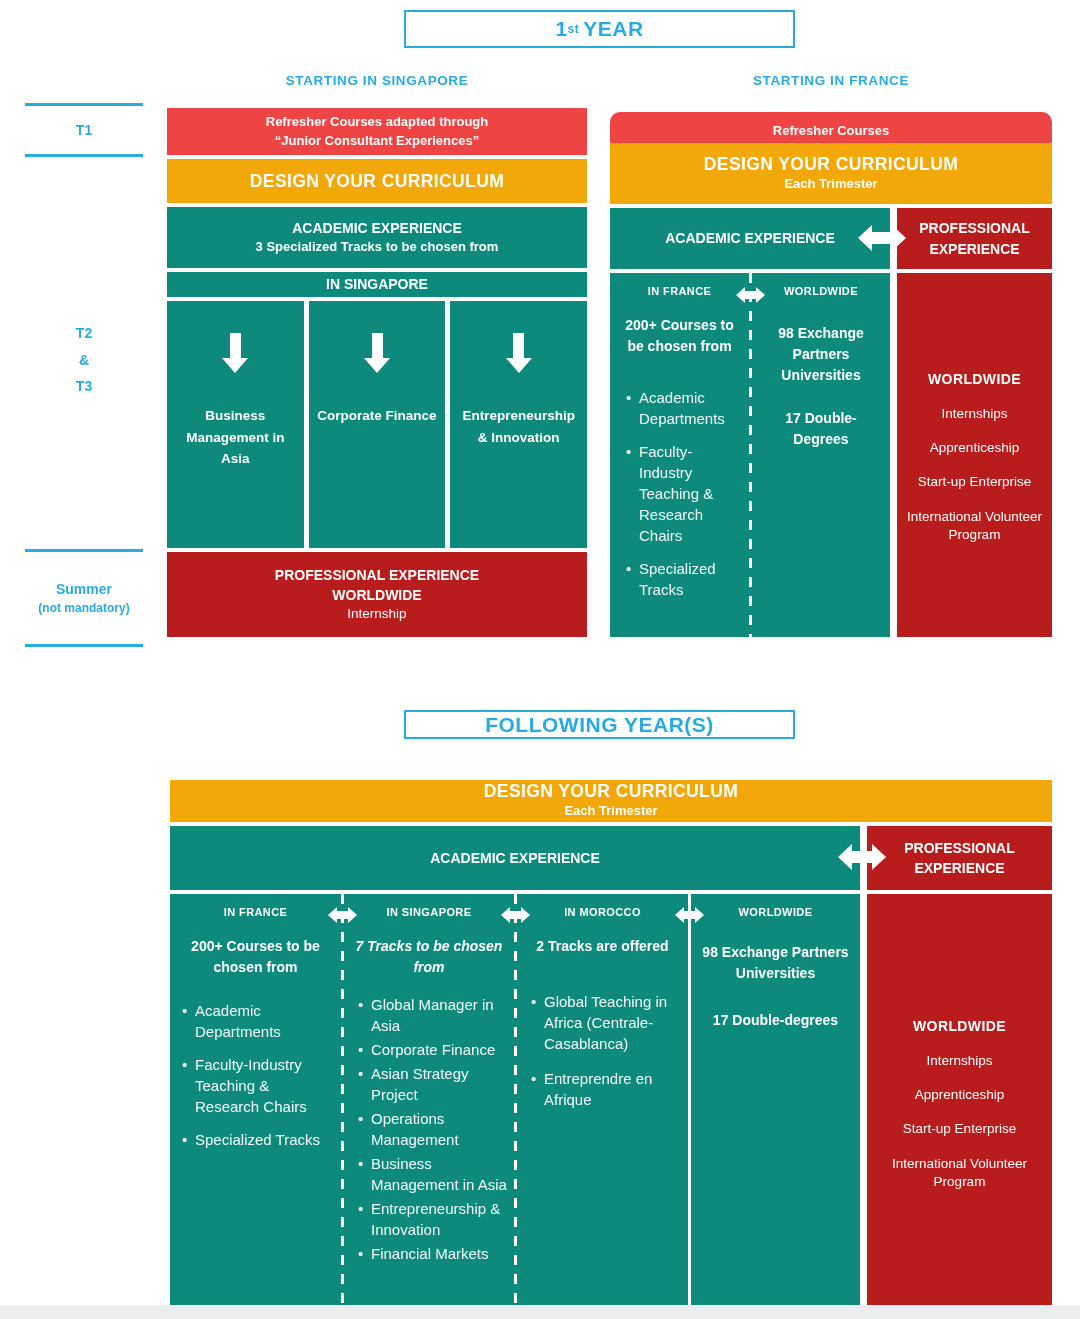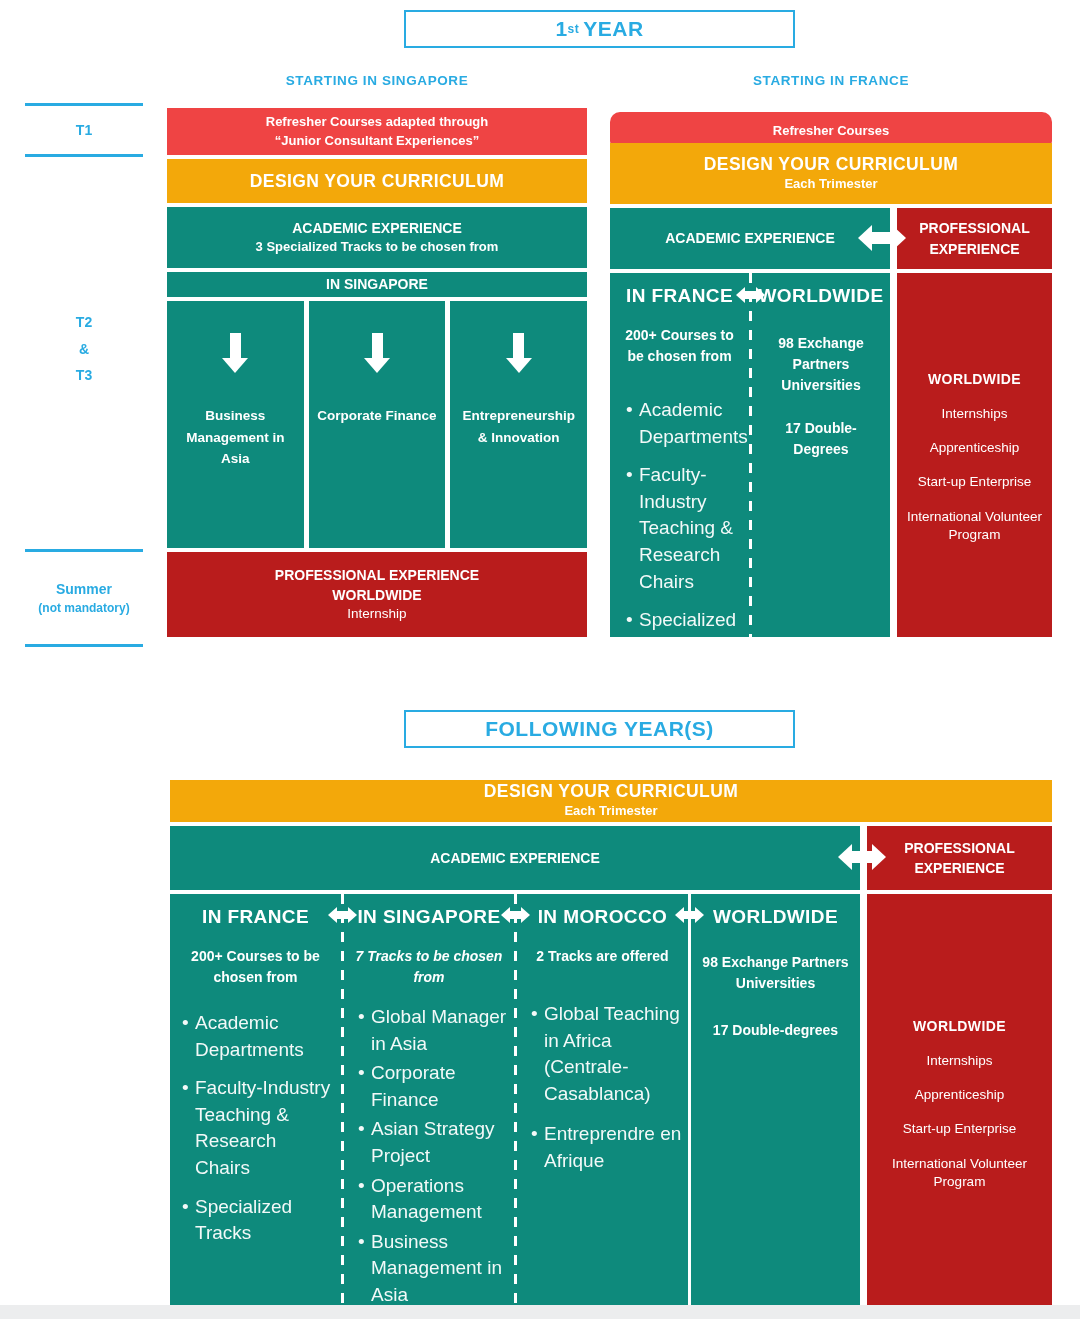"IN FRANCE" .subcol .loc-hdr { font-size: 19px -> 11px }
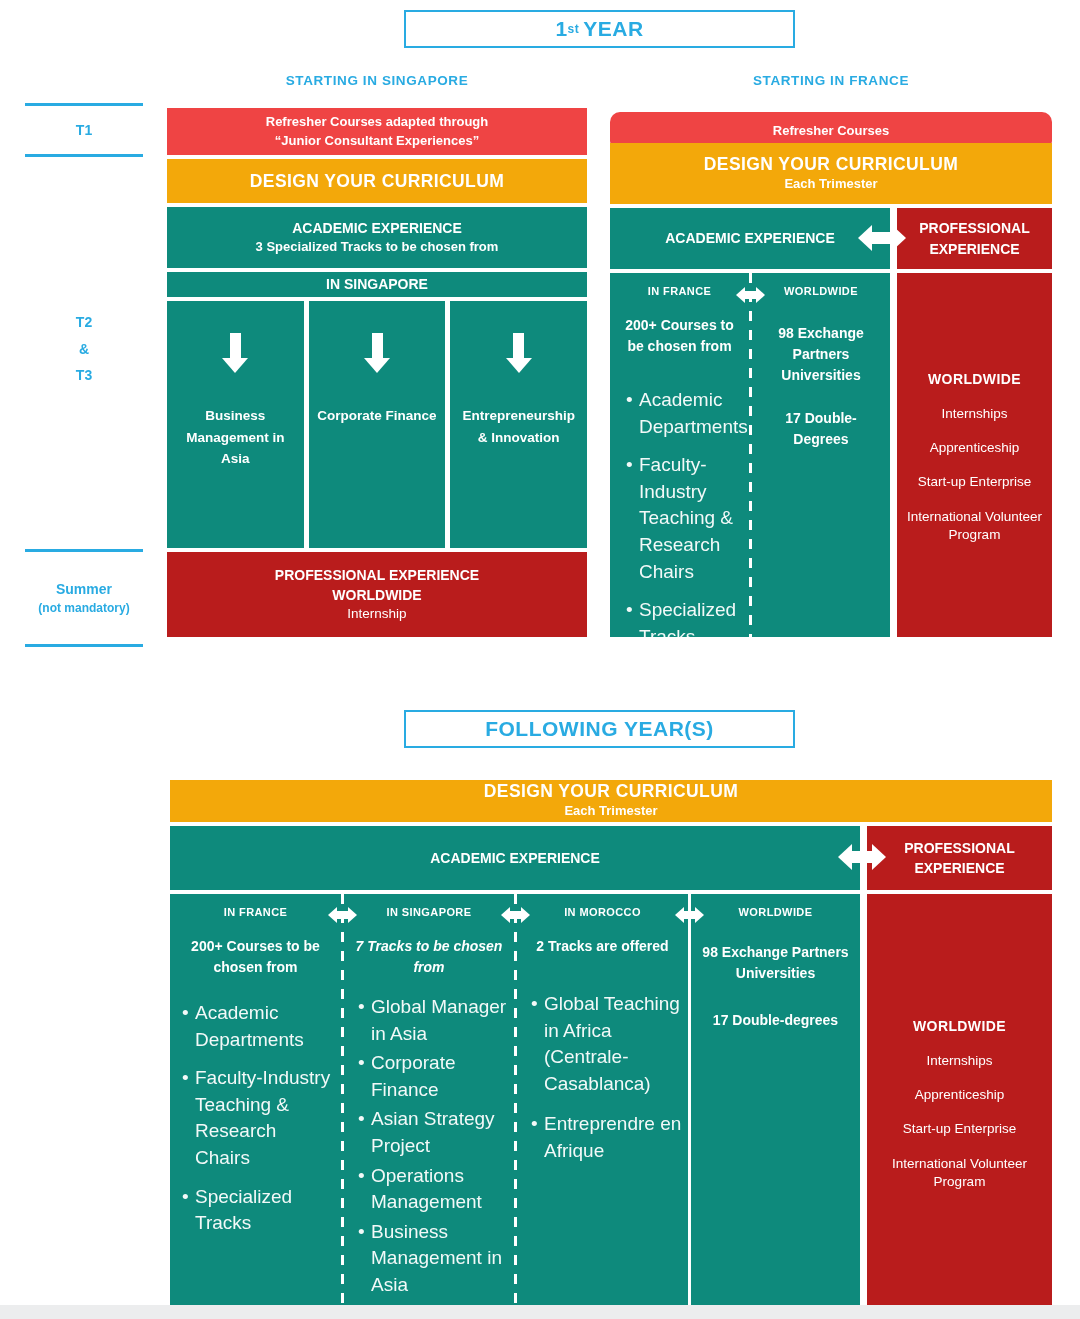"T2" div.abs { top: 309px -> 320px }
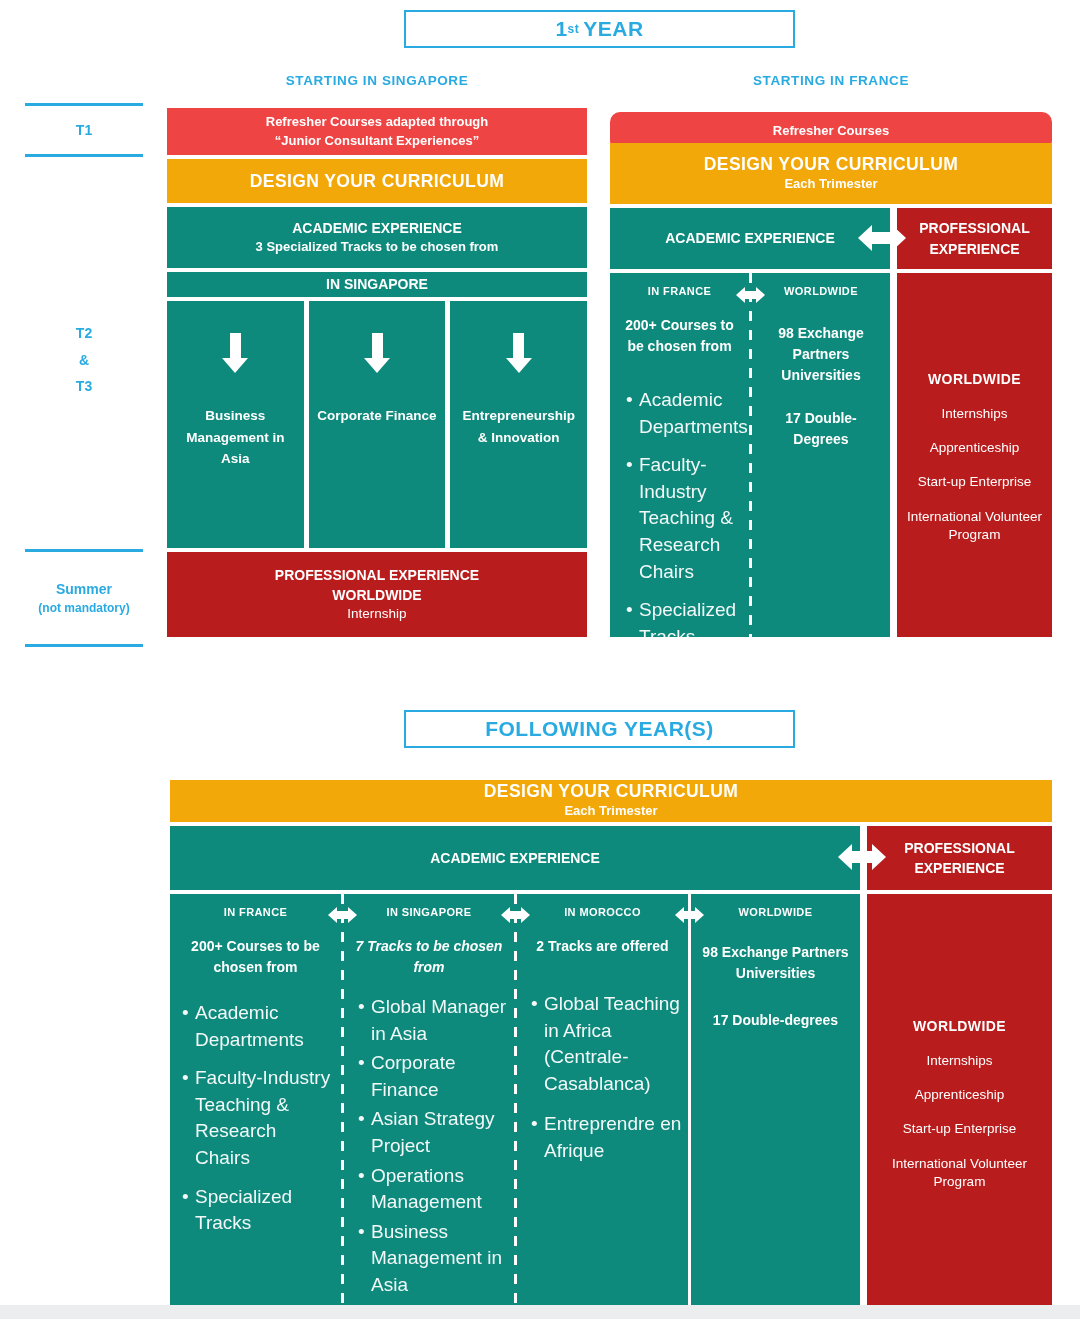"Academic Departments" .bullets { font-size: 19px -> 15px }
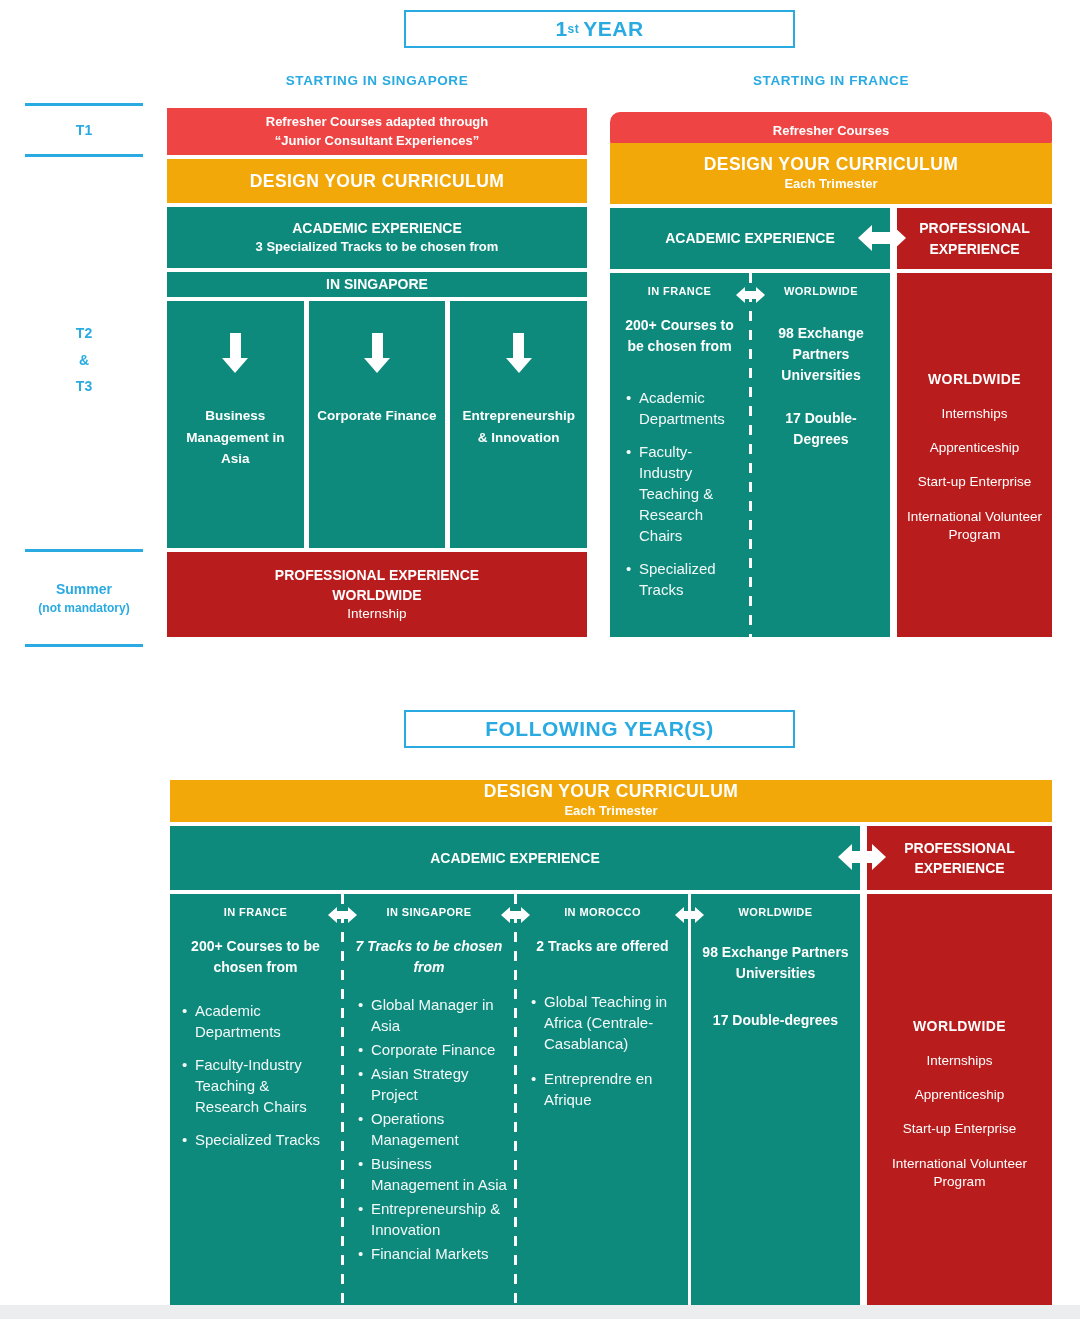"FOLLOWING YEAR(S)" div.abs { height: 38px -> 29px }
